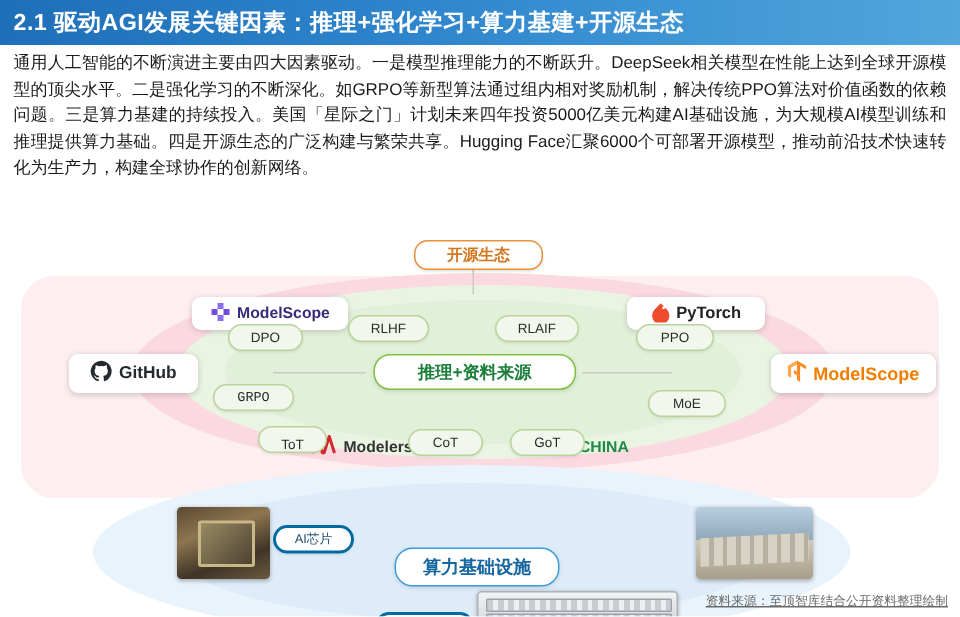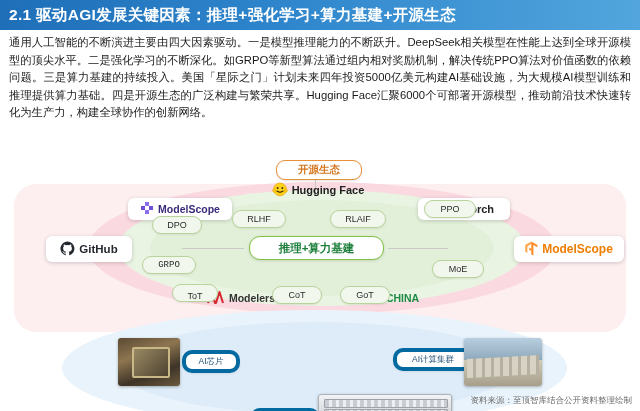"Hugging Face" div.brand { html: <div> <span> <svg> <circle></circle> <circle></circle> <circle></circle> <path></path> <circle></circle> <circle></circle> </svg> </span> <span>Hugging Face</span> </div> -> none }
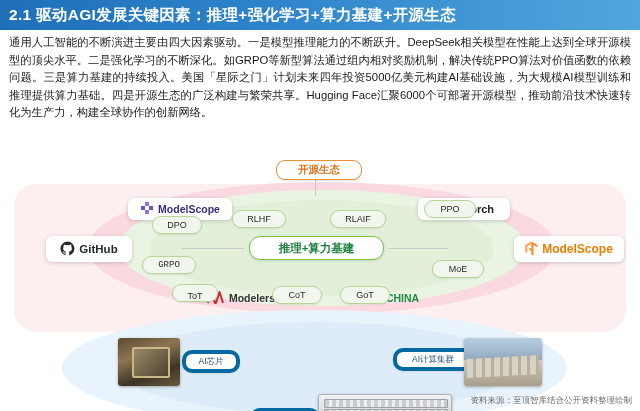"PPO" div.chip { top: 40px -> 56px }
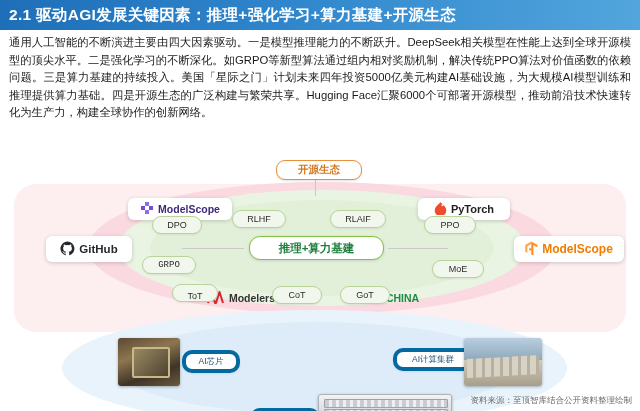"推理+算力基建" span { text: +算力基建 -> +资料来源 }
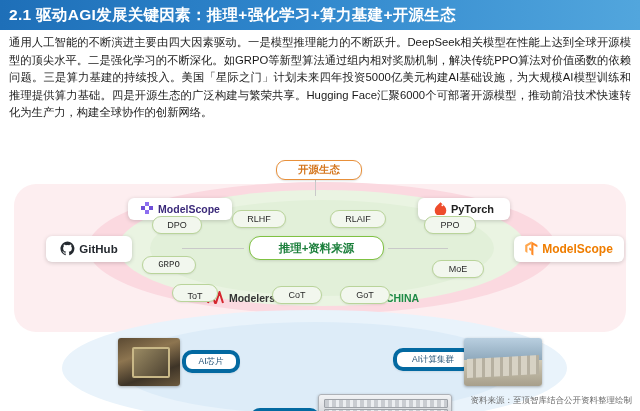"AI芯片" .blue-chip { border: 4px solid #0369a1 -> 2px solid #0369a1 }
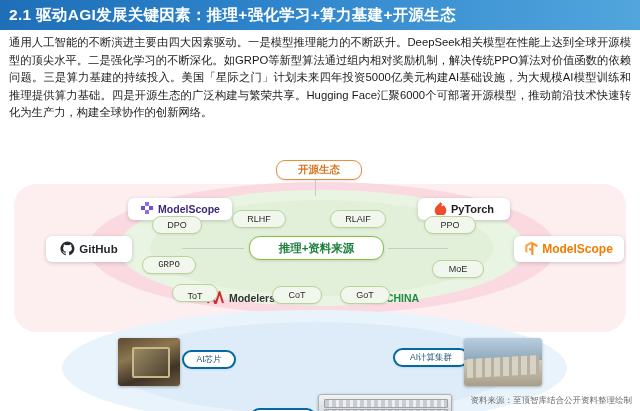"AI计算集群" div.blue-chip { html: <div> <span>AI计算集群</span> </div> -> none }
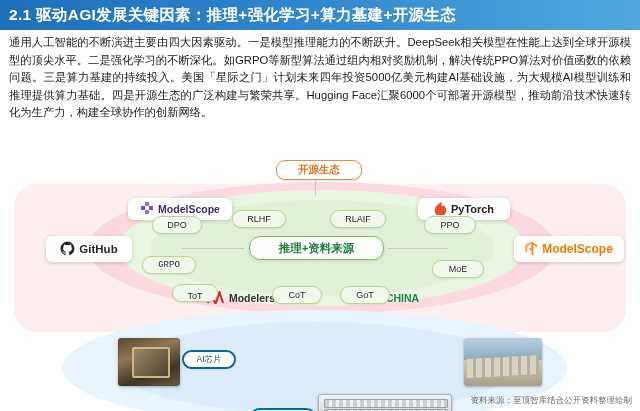"算力基础设施" div.infra-pill { html: none -> <div> <span>算力基础设施</span> </div> }
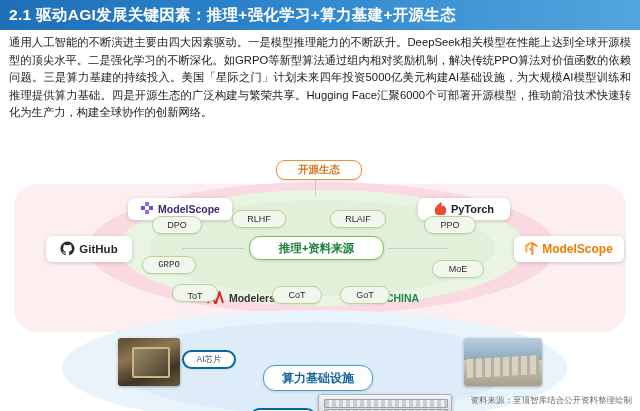"资料来源：至顶智库结合公开资料整理绘制" .footer { text-decoration: none -> underline }
